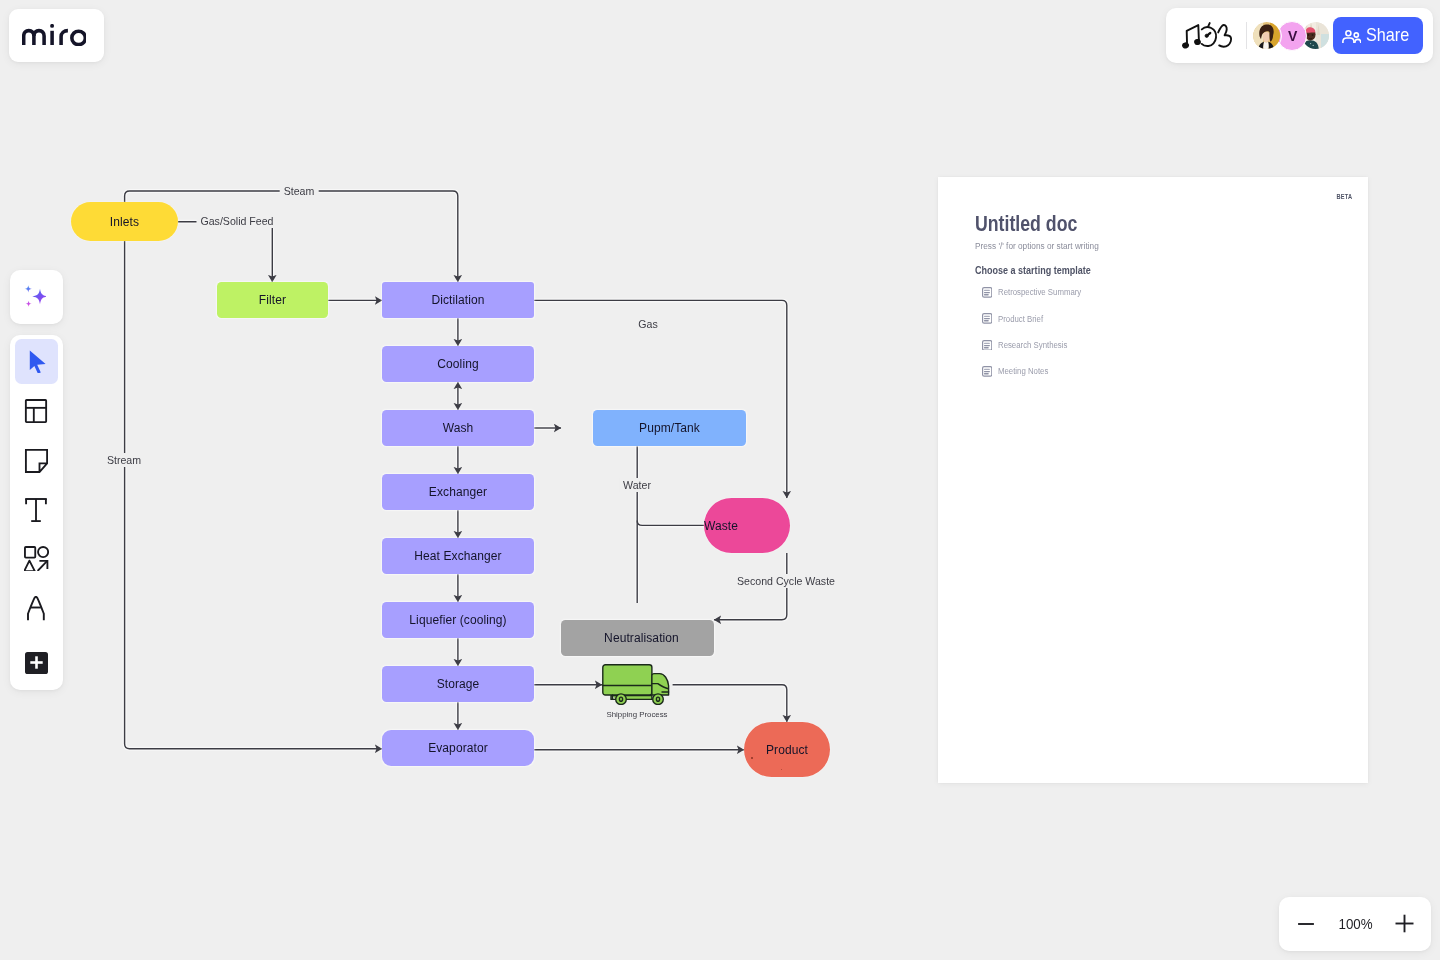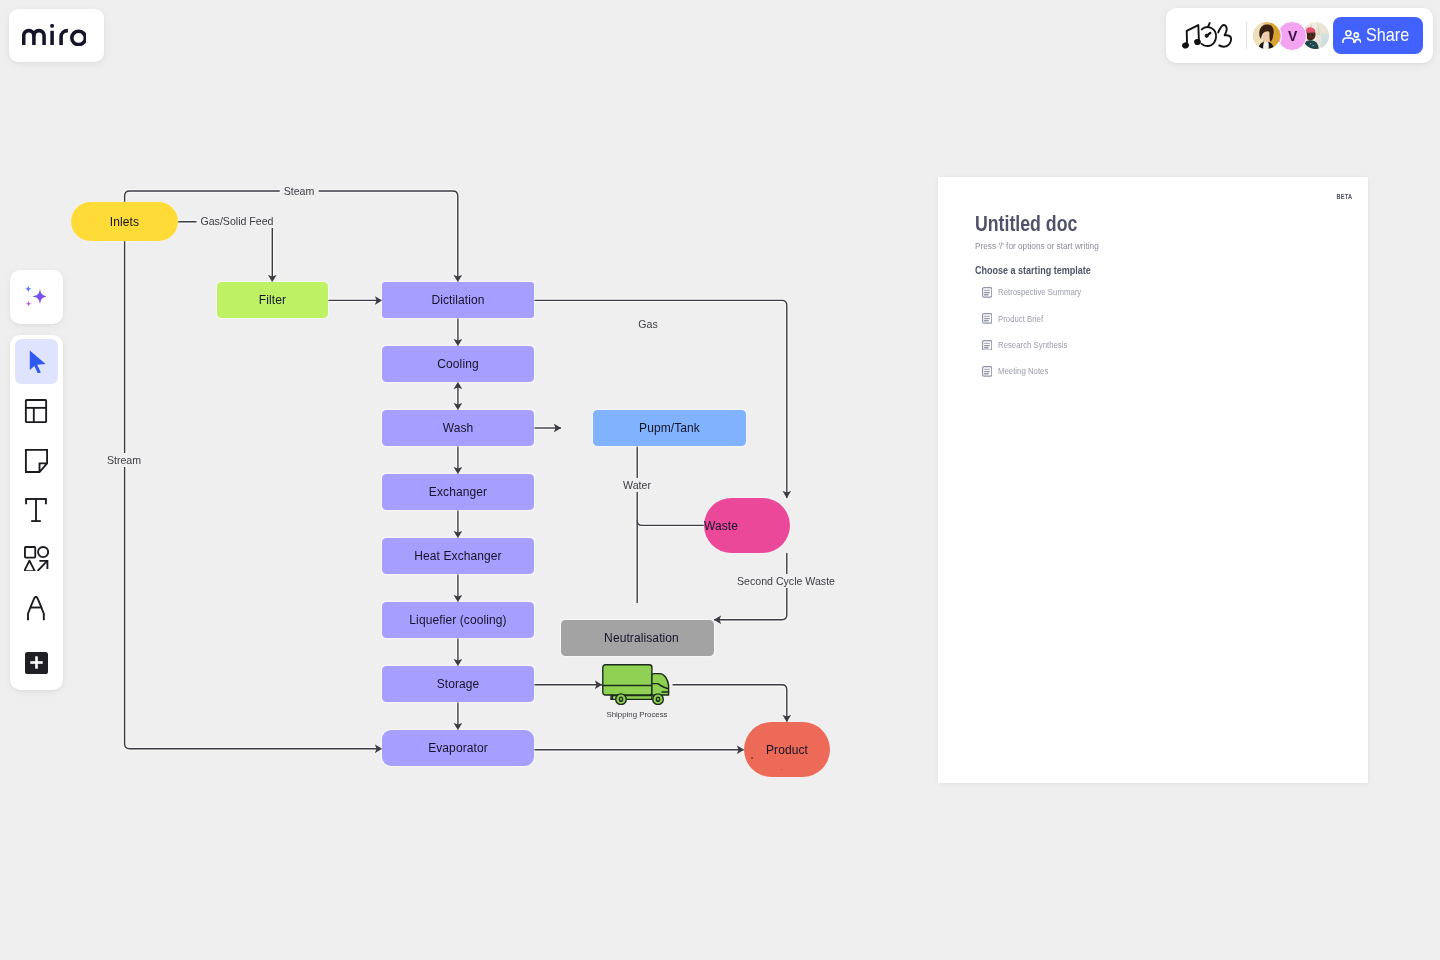"100%" div.zoombar { html: none -> <div> <button> <svg> <path></path> </svg> </button> <span>100%</span> <button> <svg> <g> <path></path> <path></path> </g> </svg> </button> </div> }
